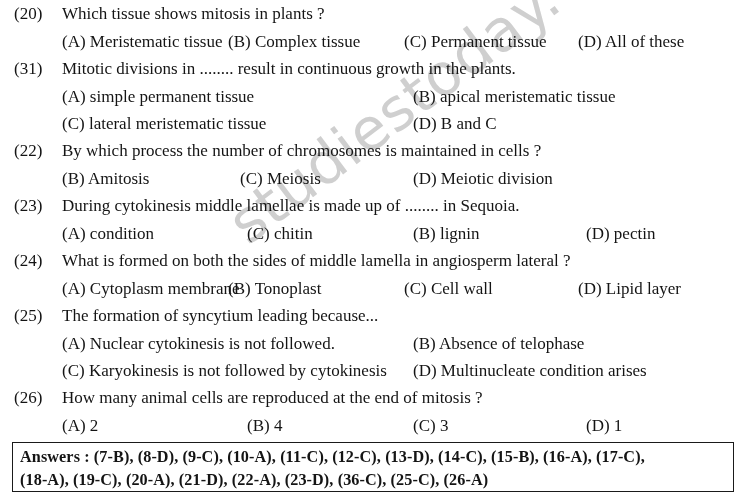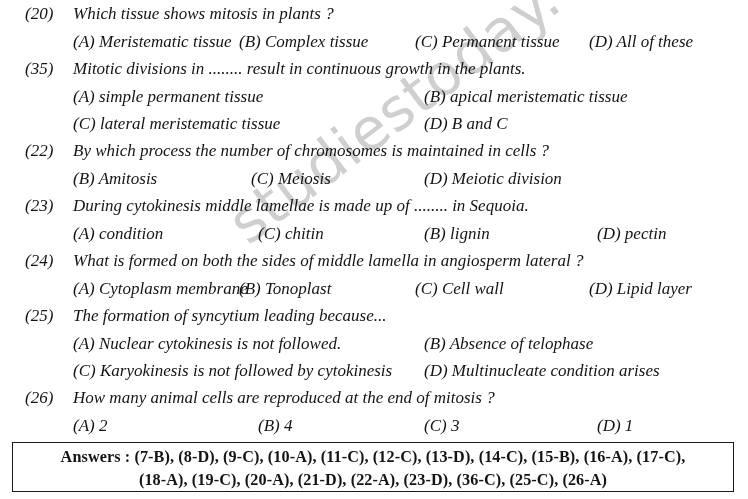"(20)" .qlist { font-style: italic -> none; left: 11px -> 0 }
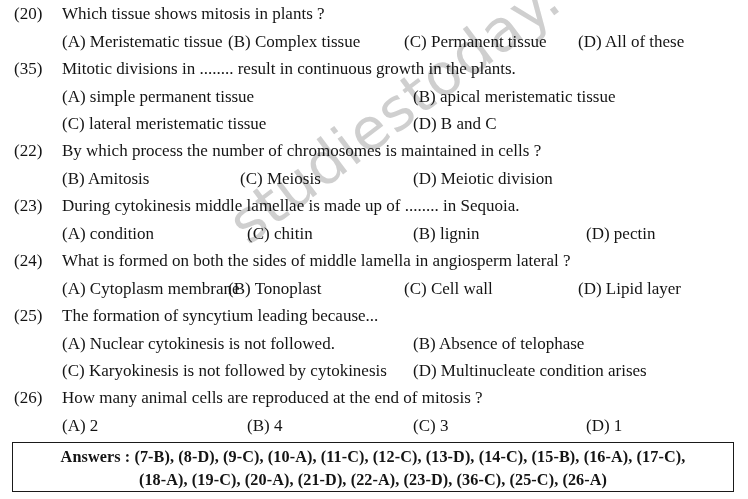"(35)" span.qnum { text: 35 -> 31 }
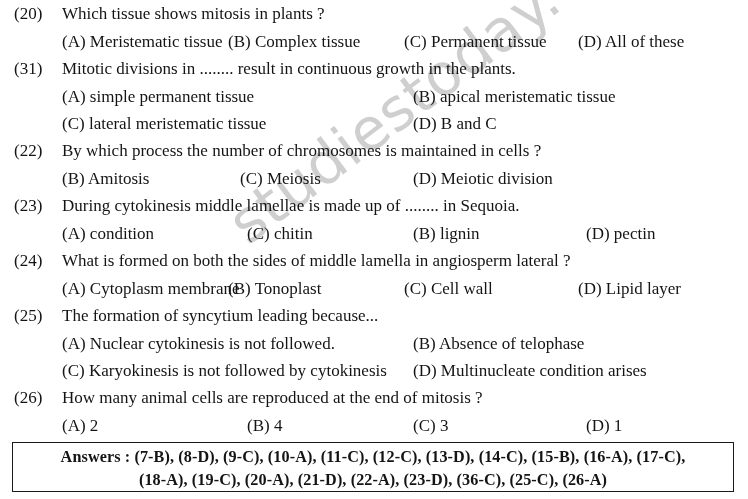"Answers : (7-B), (8-D), (9-C)," .answers-box { text-align: center -> none }
